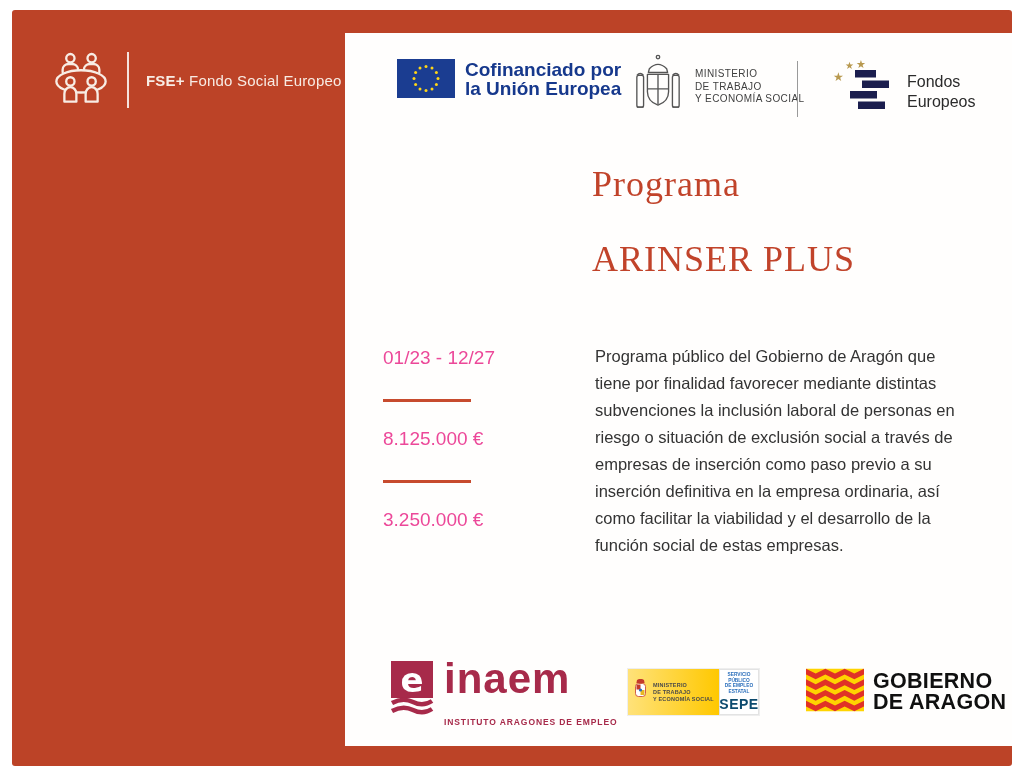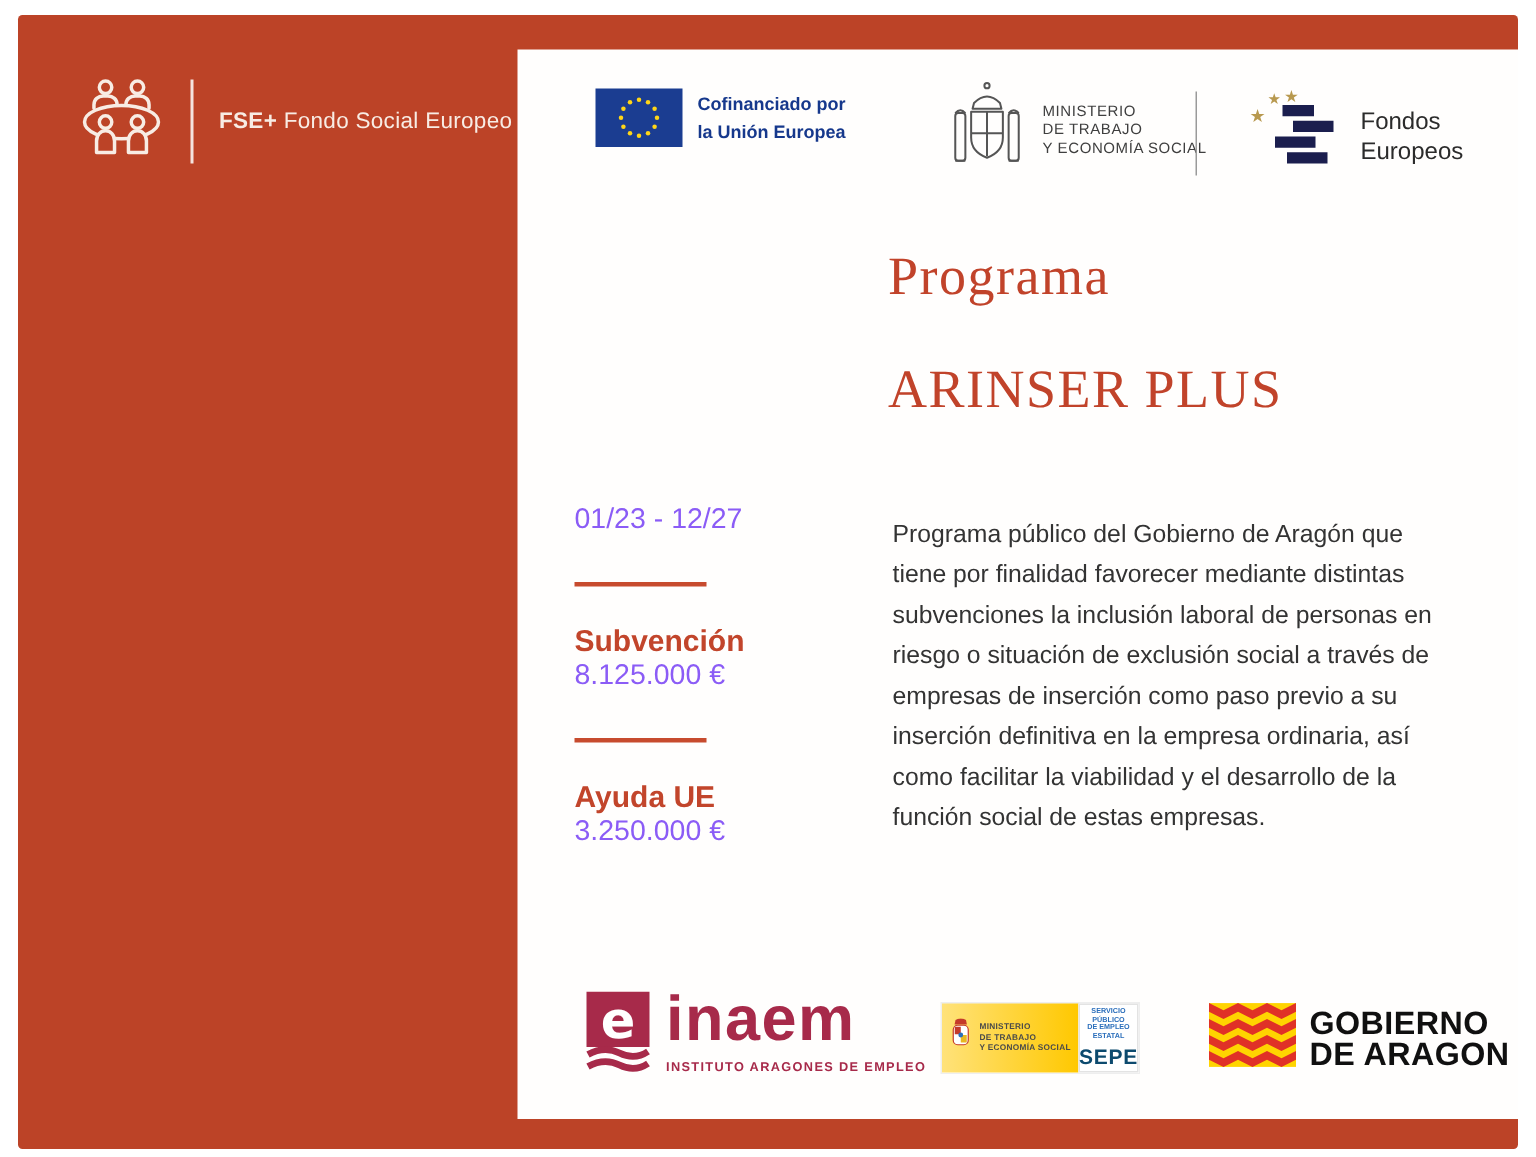"Cofinanciado por" .eu-text { font-size: 12px -> 19px }
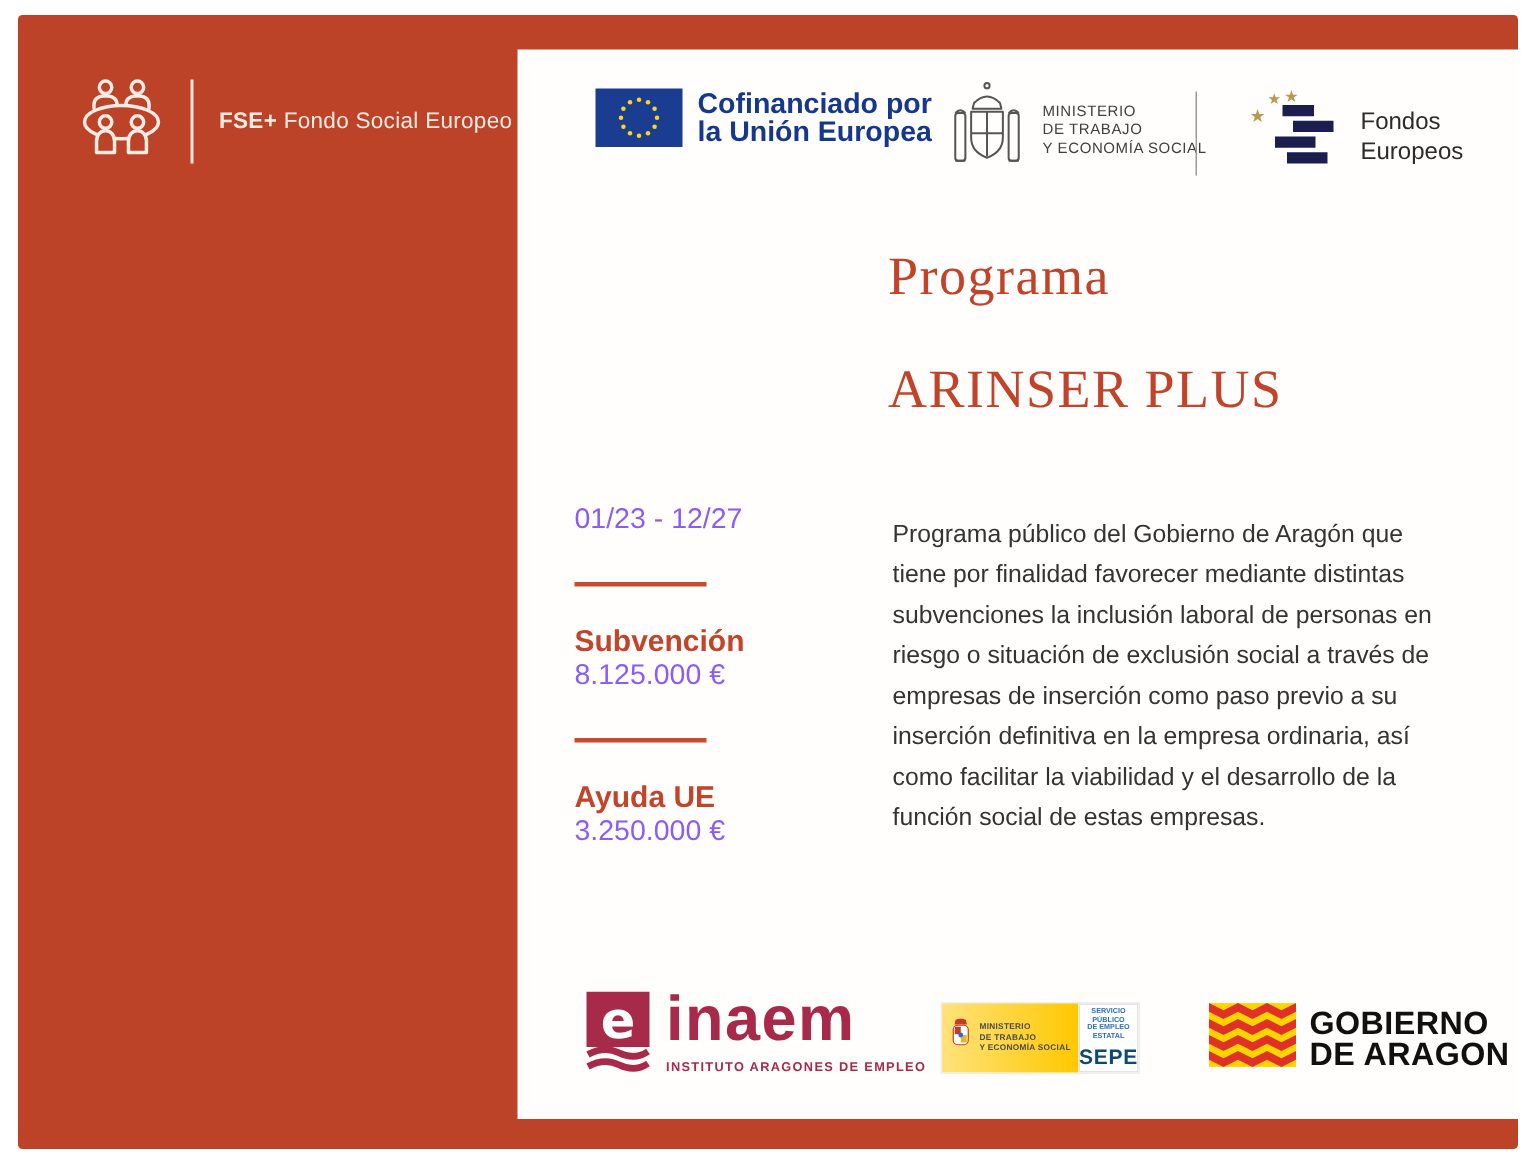"01/23 - 12/27" .detail-value { color: #8b5cf6 -> #ec4899; margin-top: 0 -> 11px }
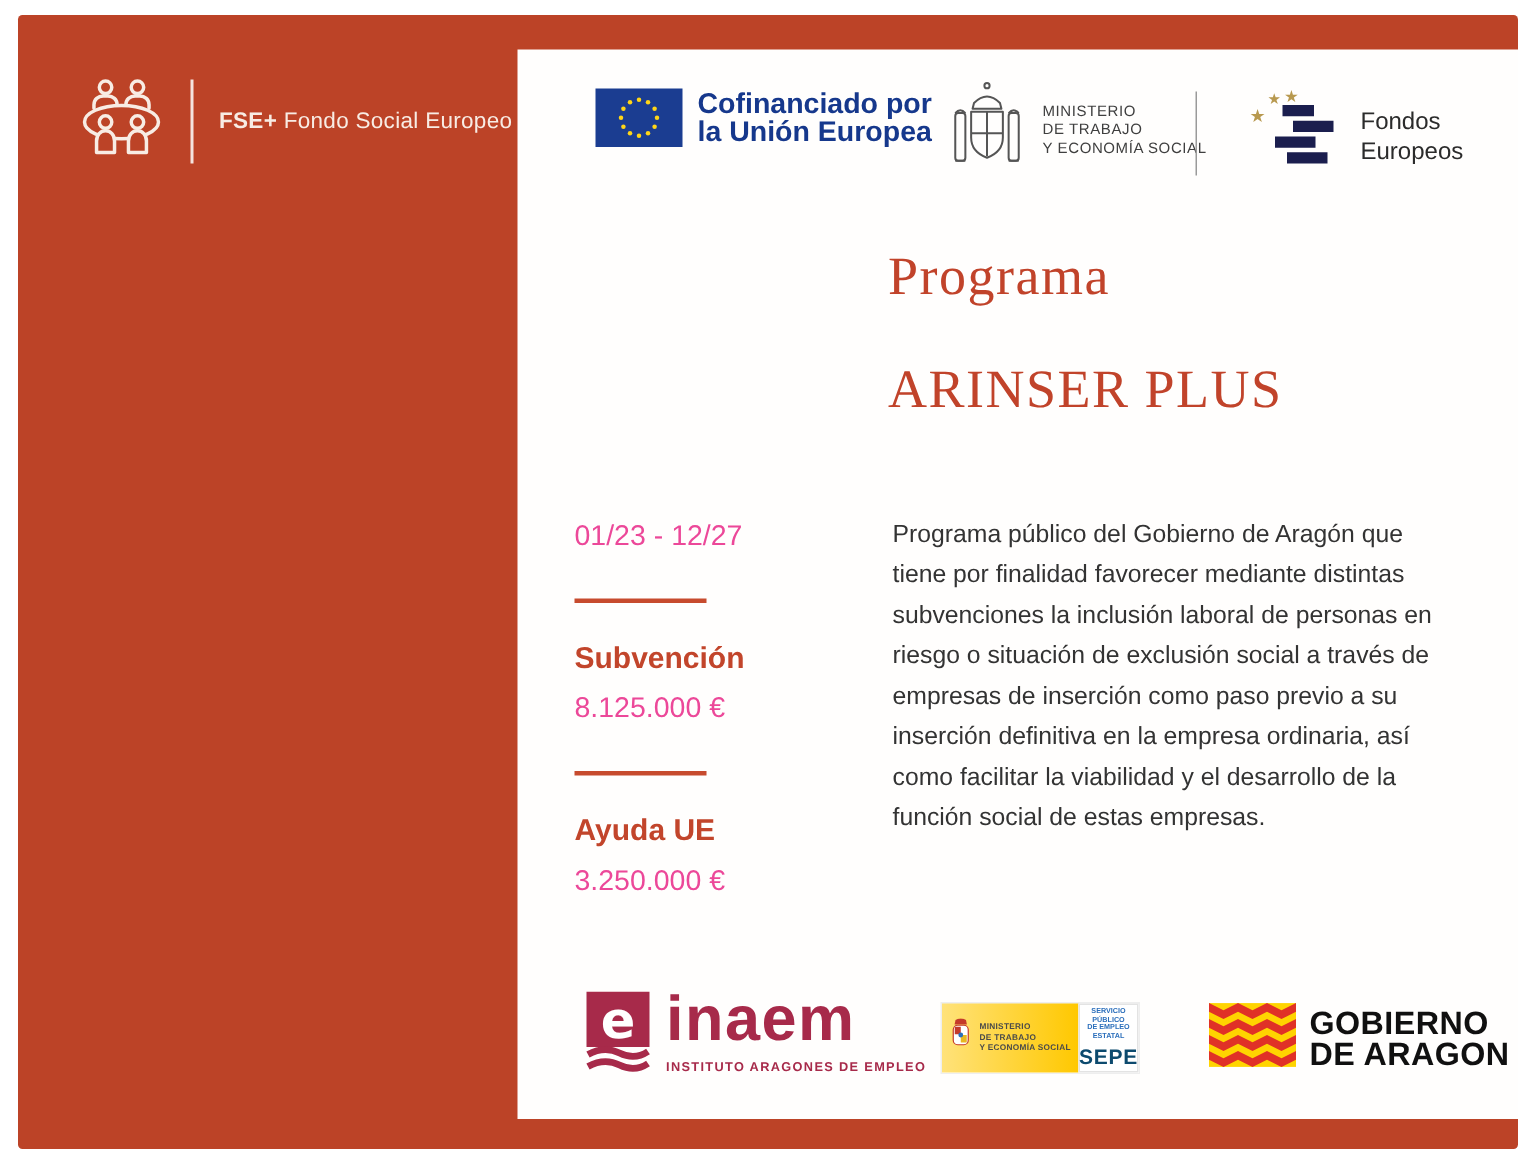"Subvención" div.detail-label { html: <div>Subvención</div> -> none }
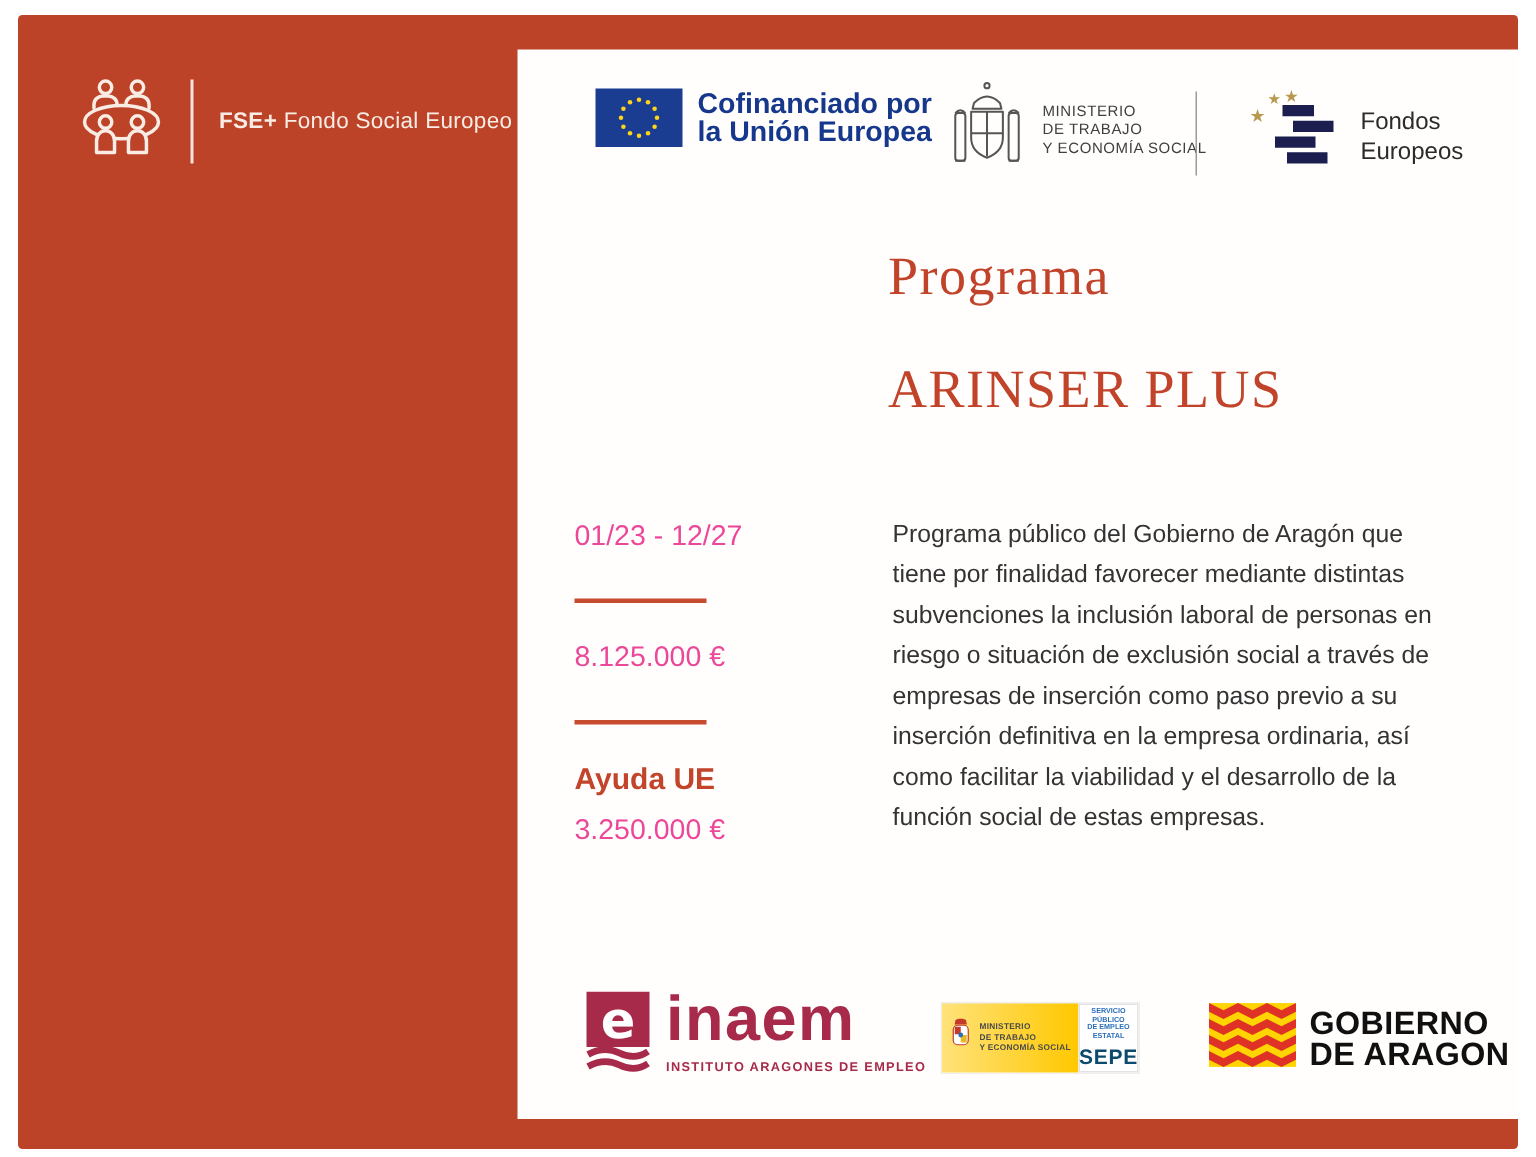"Ayuda UE" div.detail-label { html: <div>Ayuda UE</div> -> none }
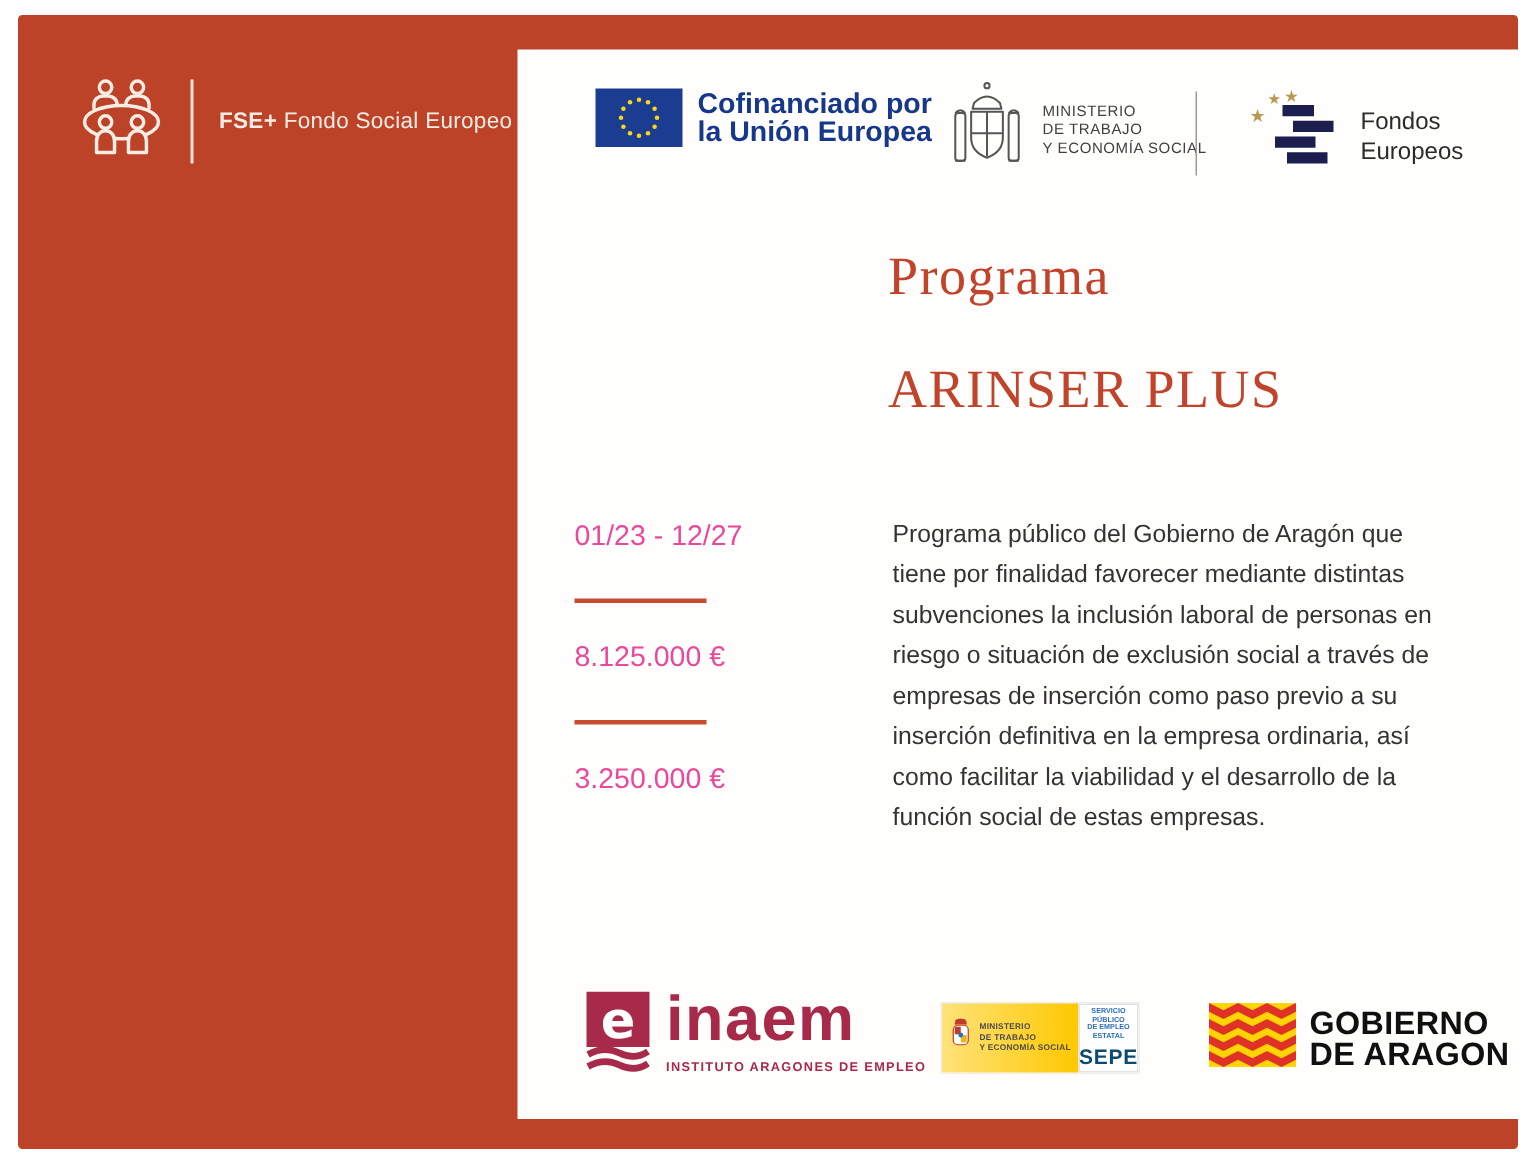"INSTITUTO ARAGONES DE EMPLEO" .inaem-subtitle { margin-top: 9px -> 20px }
